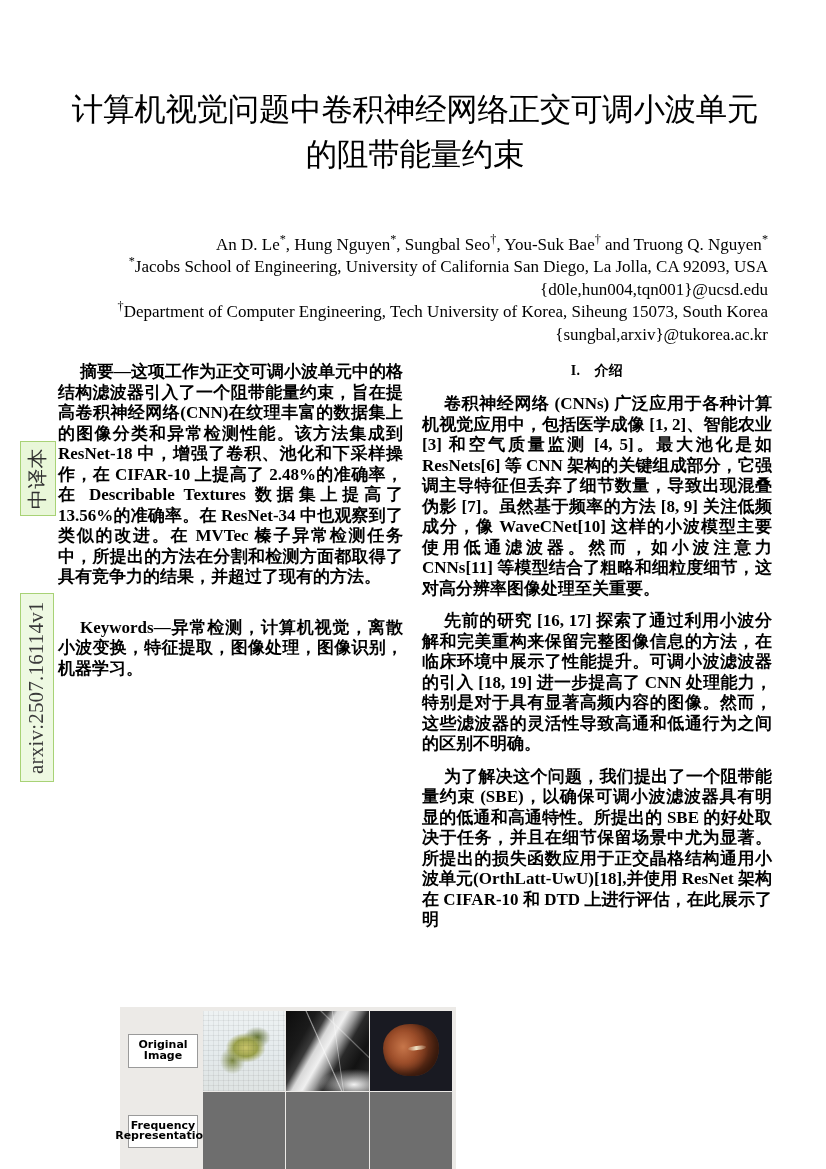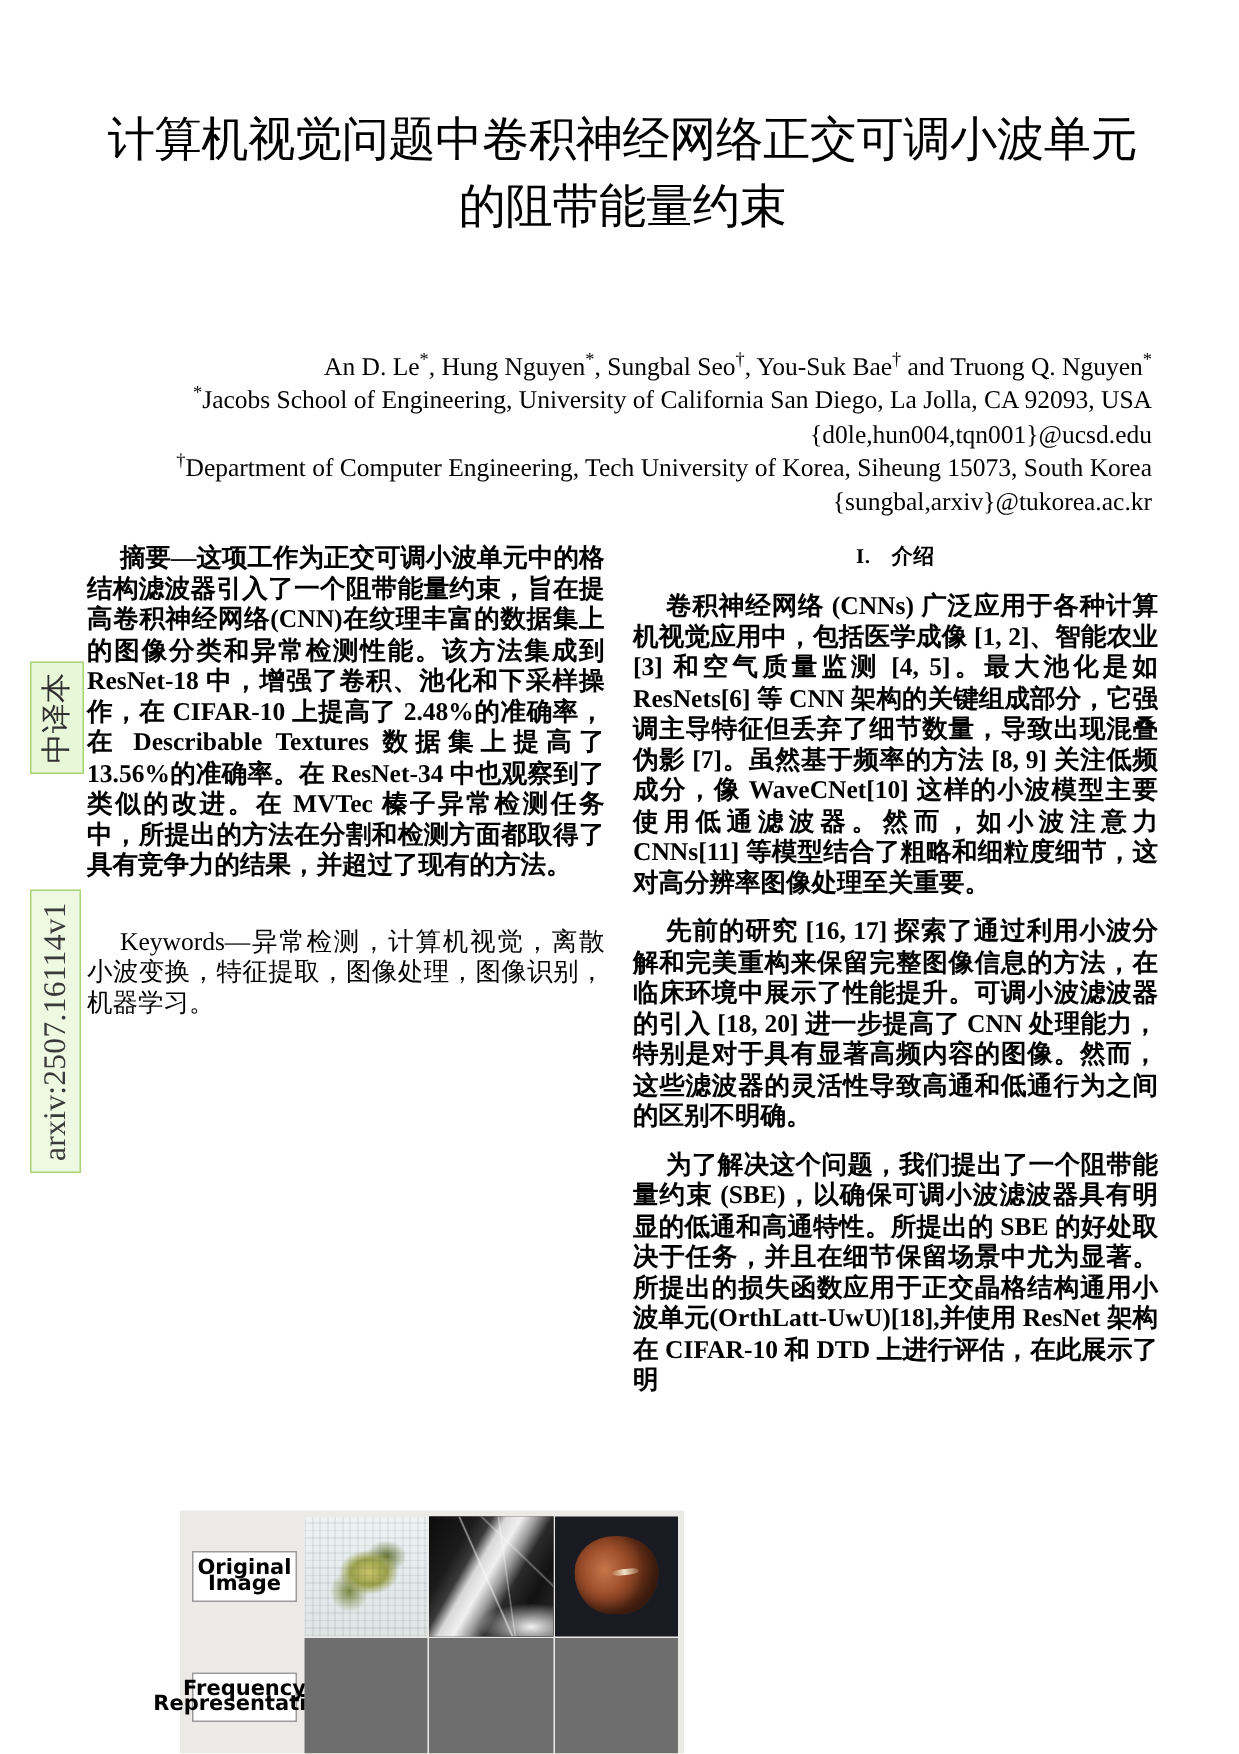"计算机视觉问题中卷积神经网络正交可调小波单元的阻带能量约束" #title { top: 50px -> 66px }
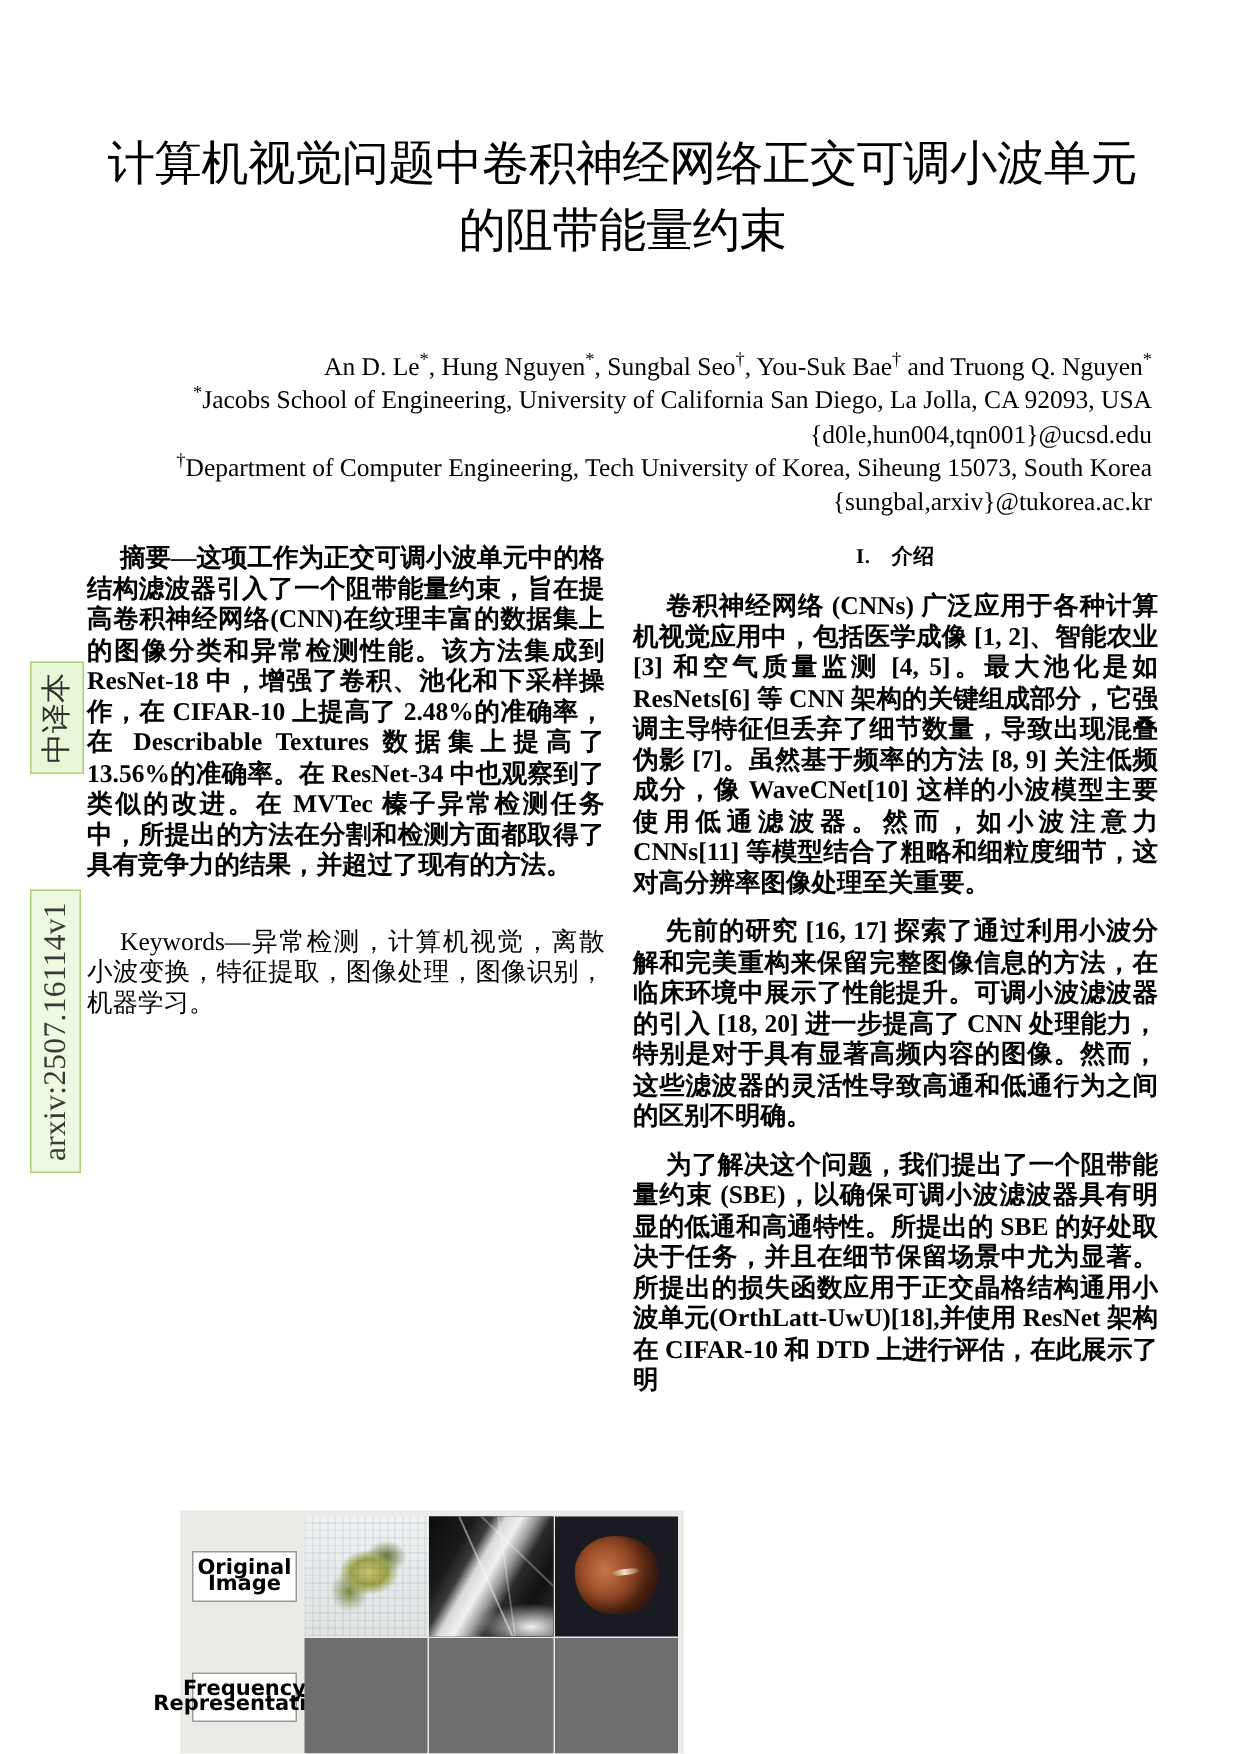"Keywords—异常检测，计算机视觉，离散小波变换，特征提取，图像处理，图像识" .keywords { font-weight: normal -> bold }
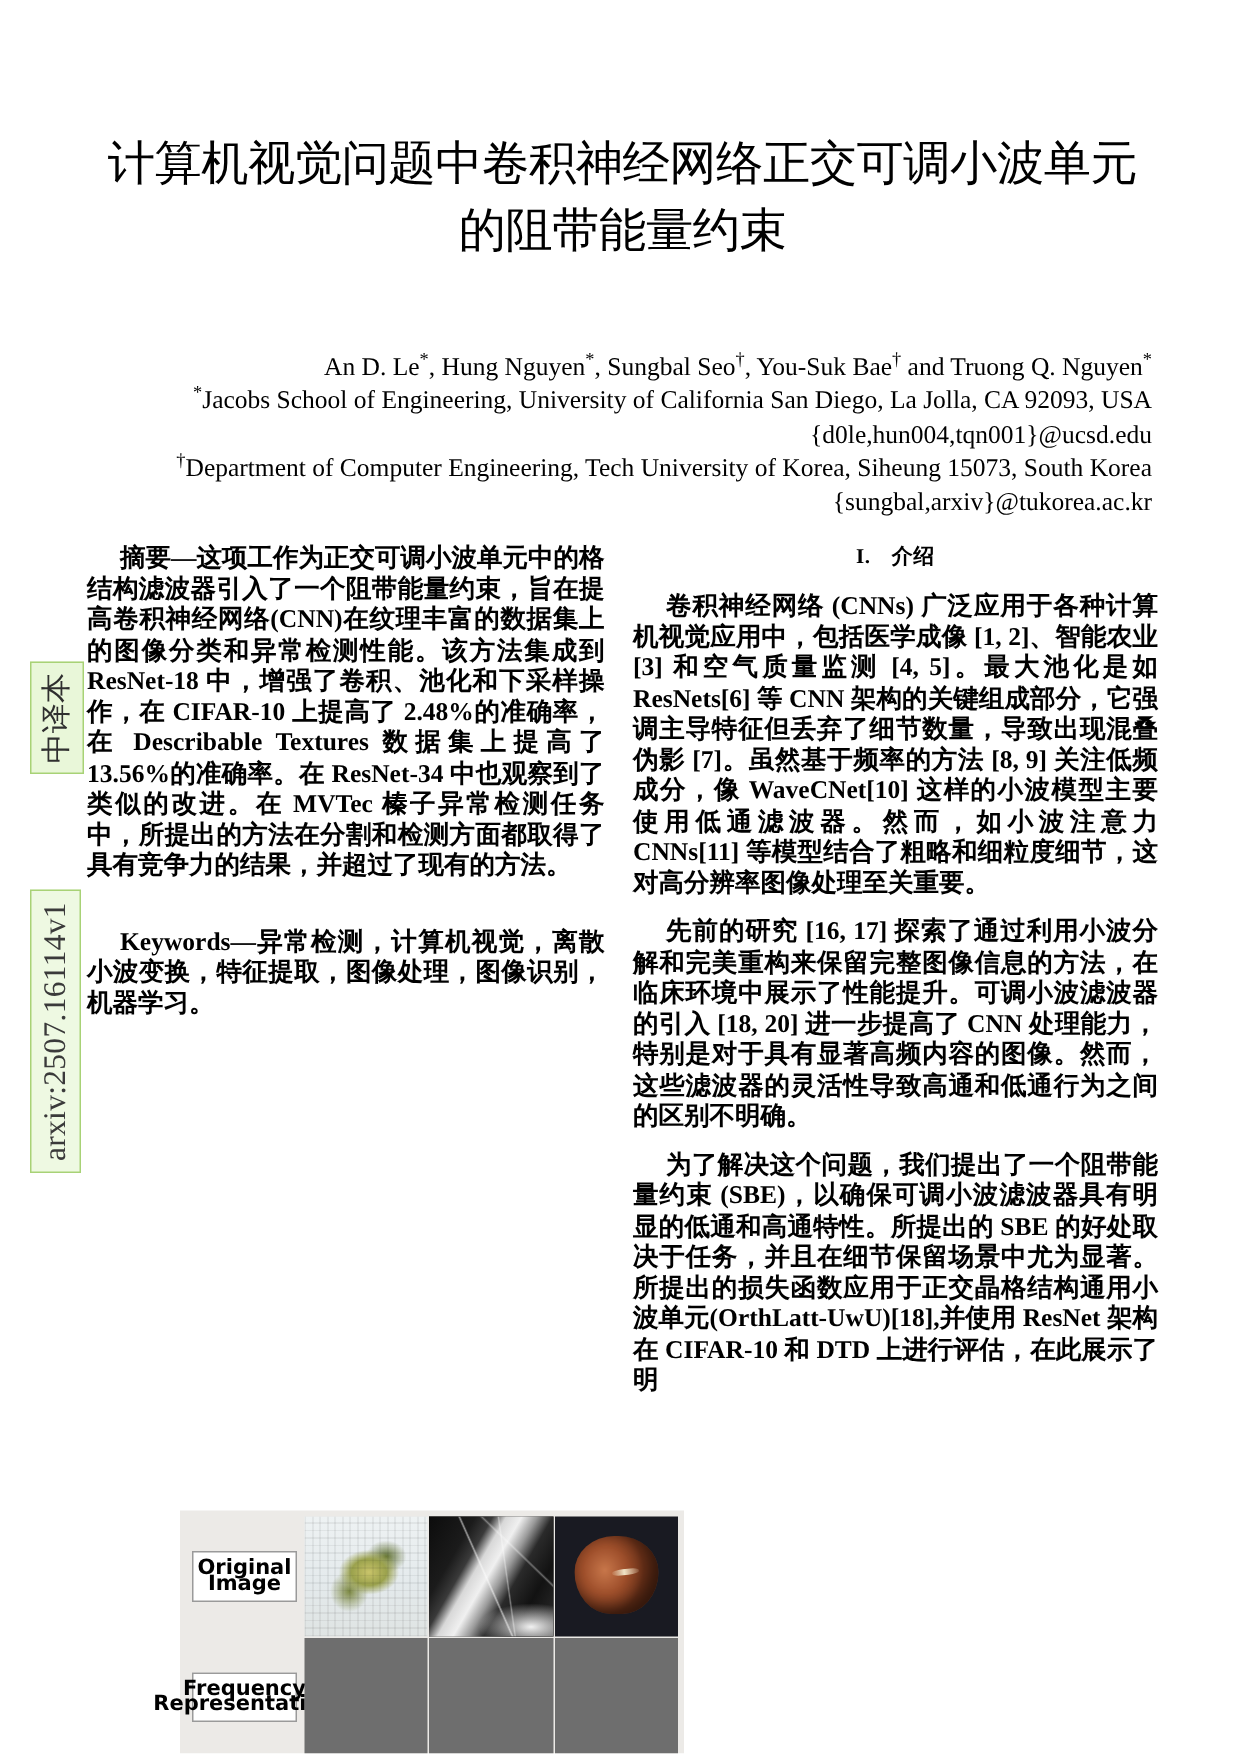"先前的研究 [16, 17]" p.body { text: 20 -> 19 }
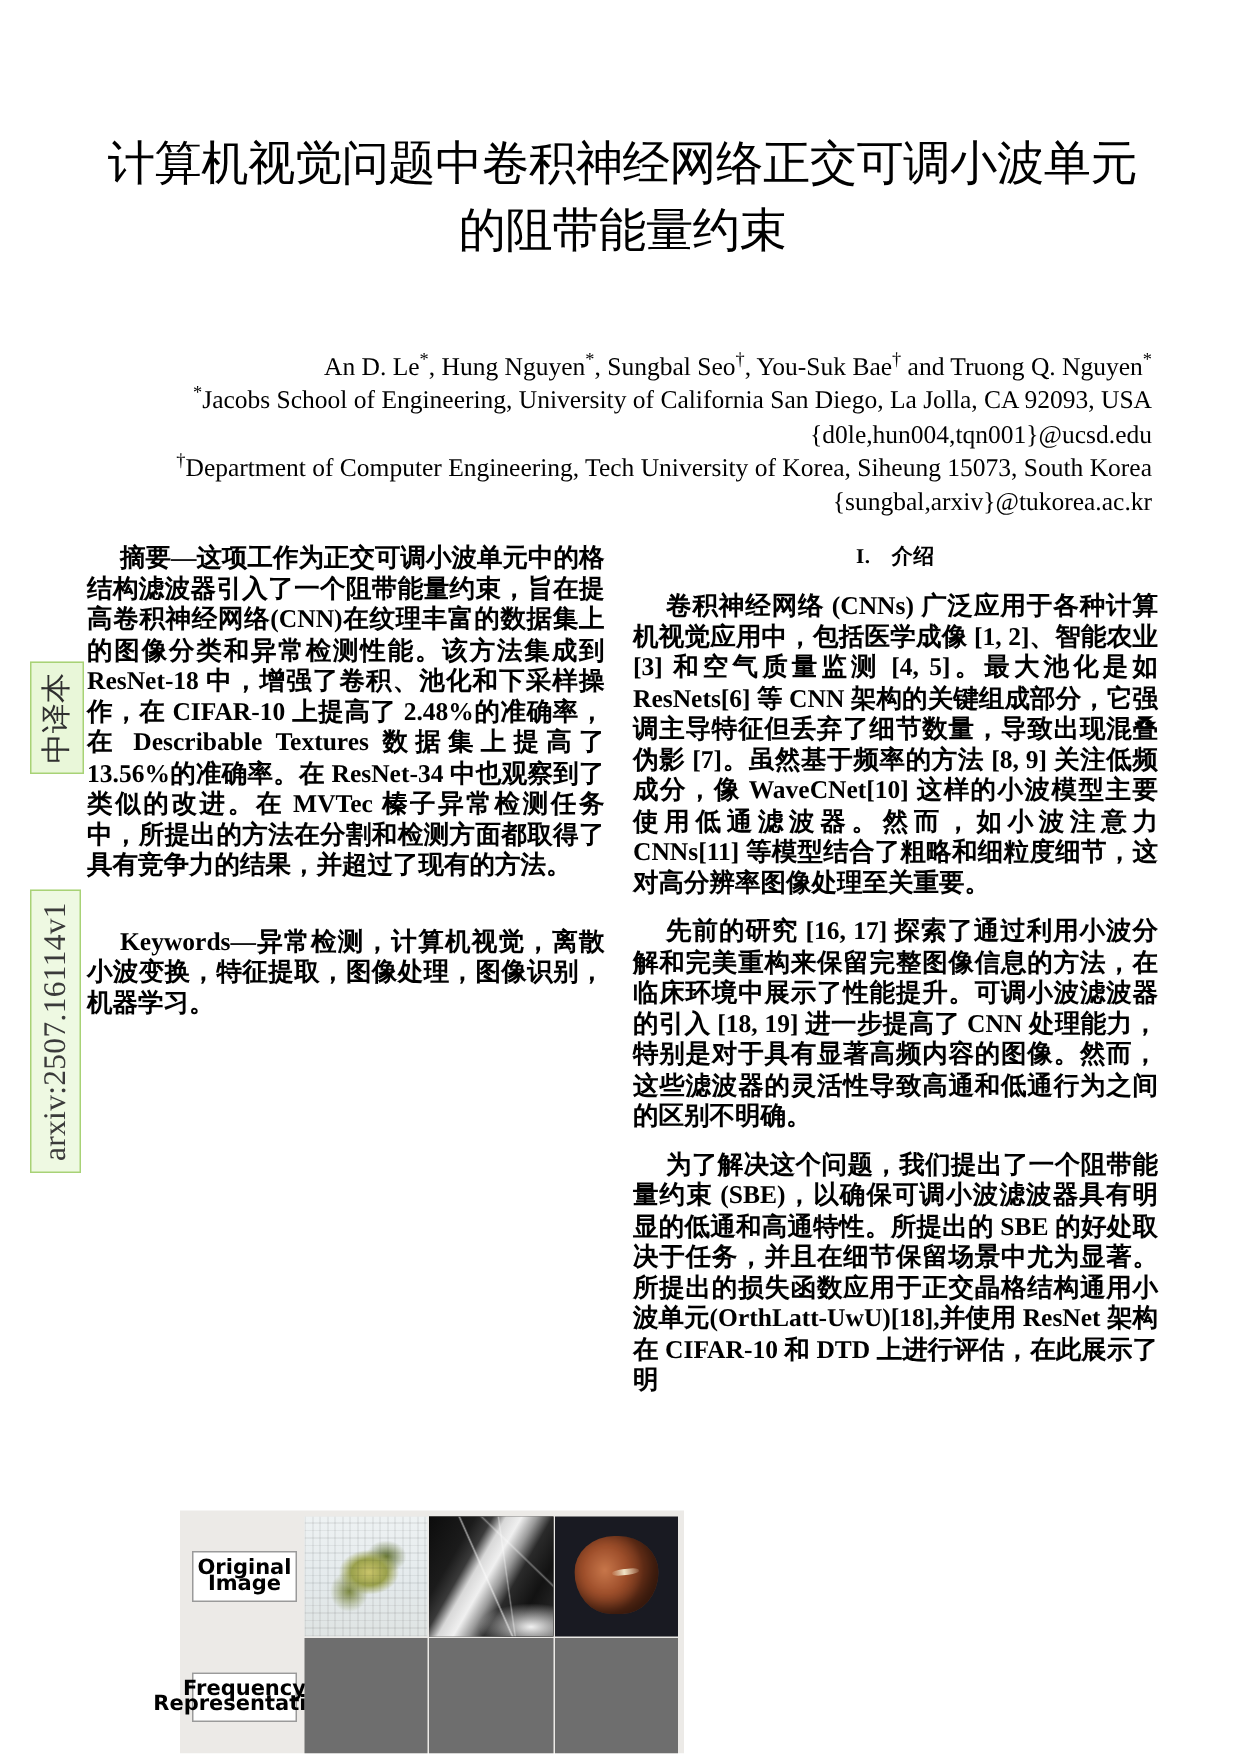"Original Image" .rowlabel { font-size: 14px -> 11px }
